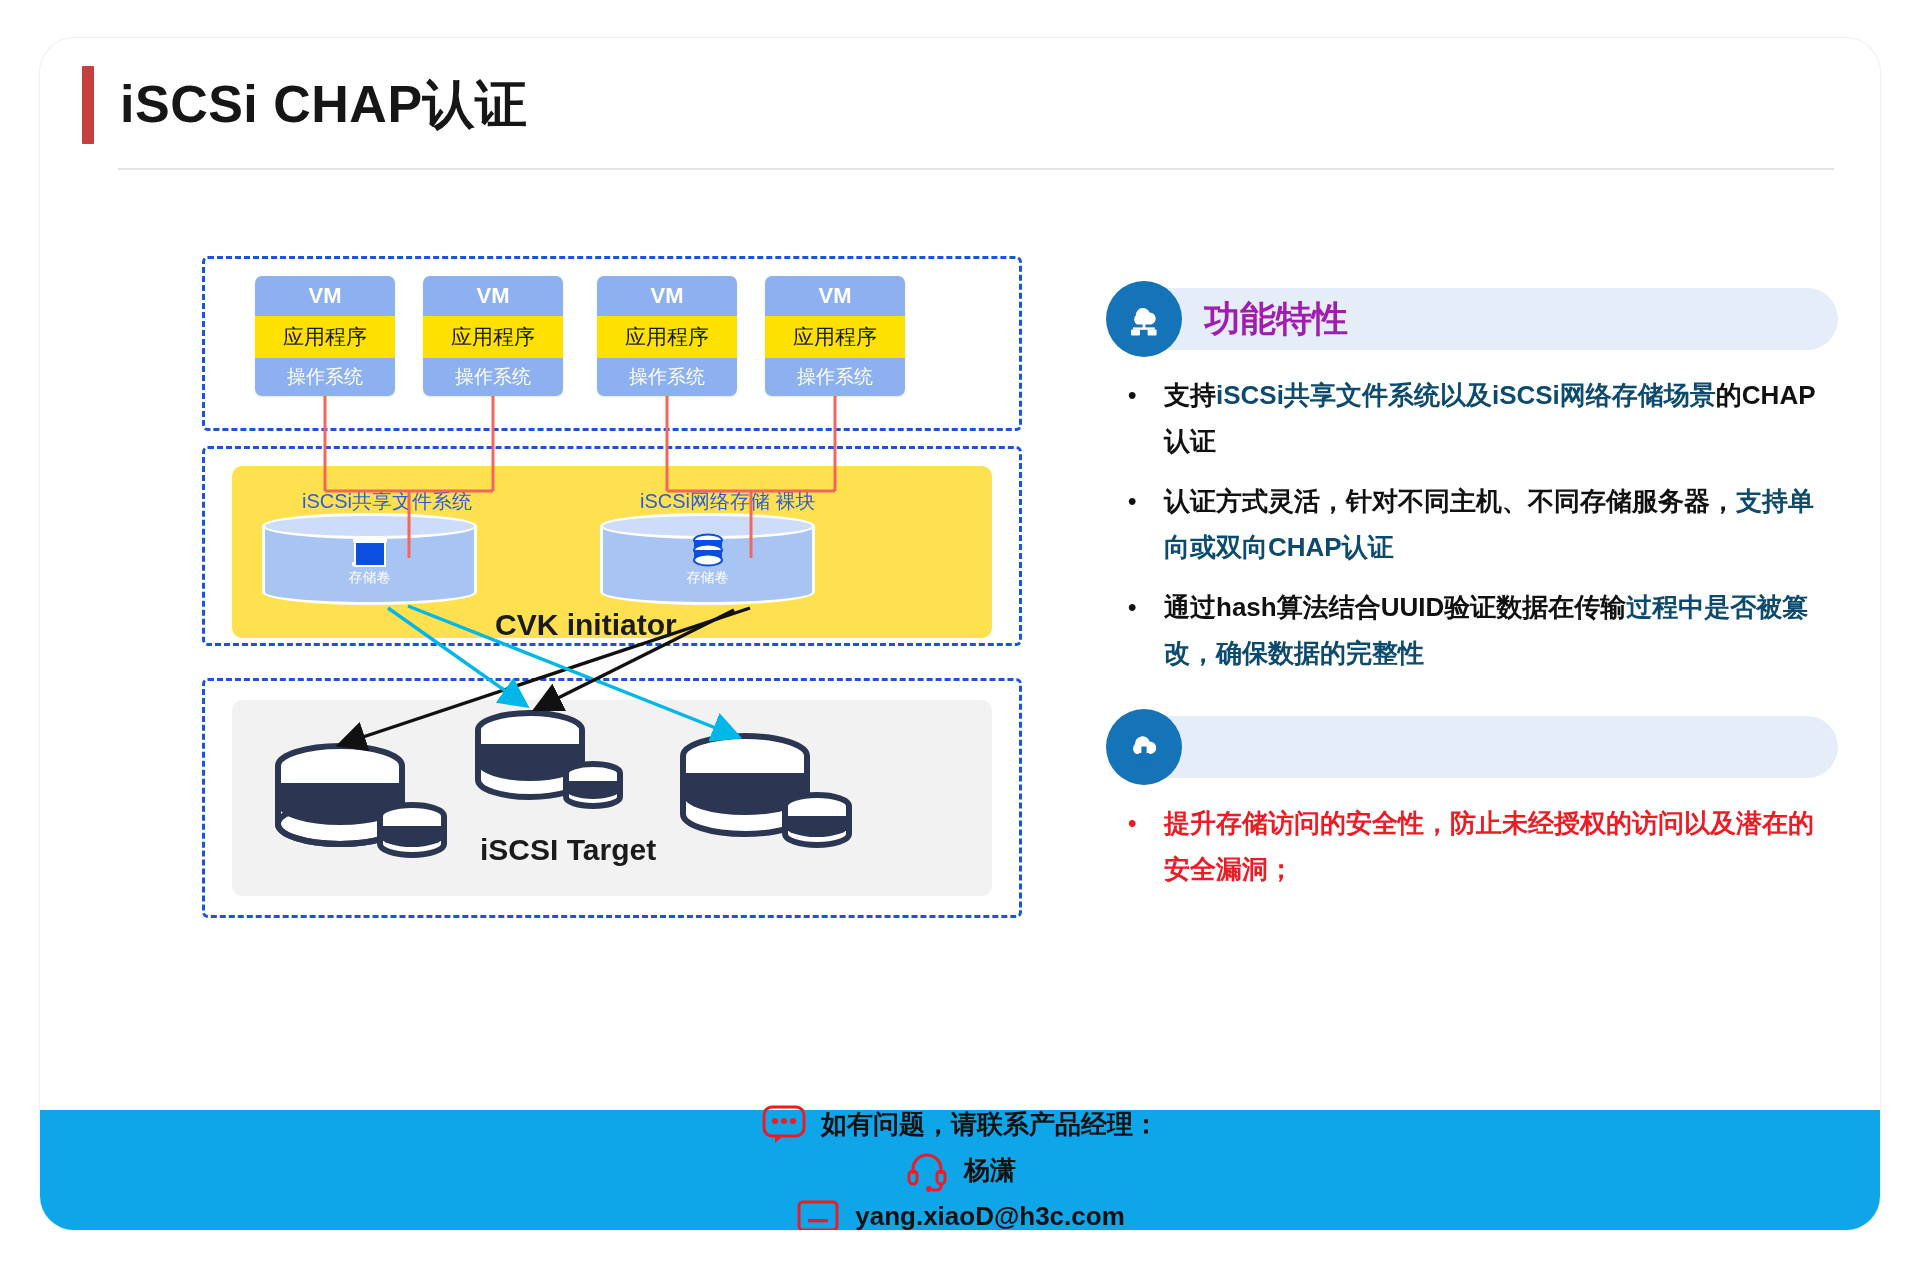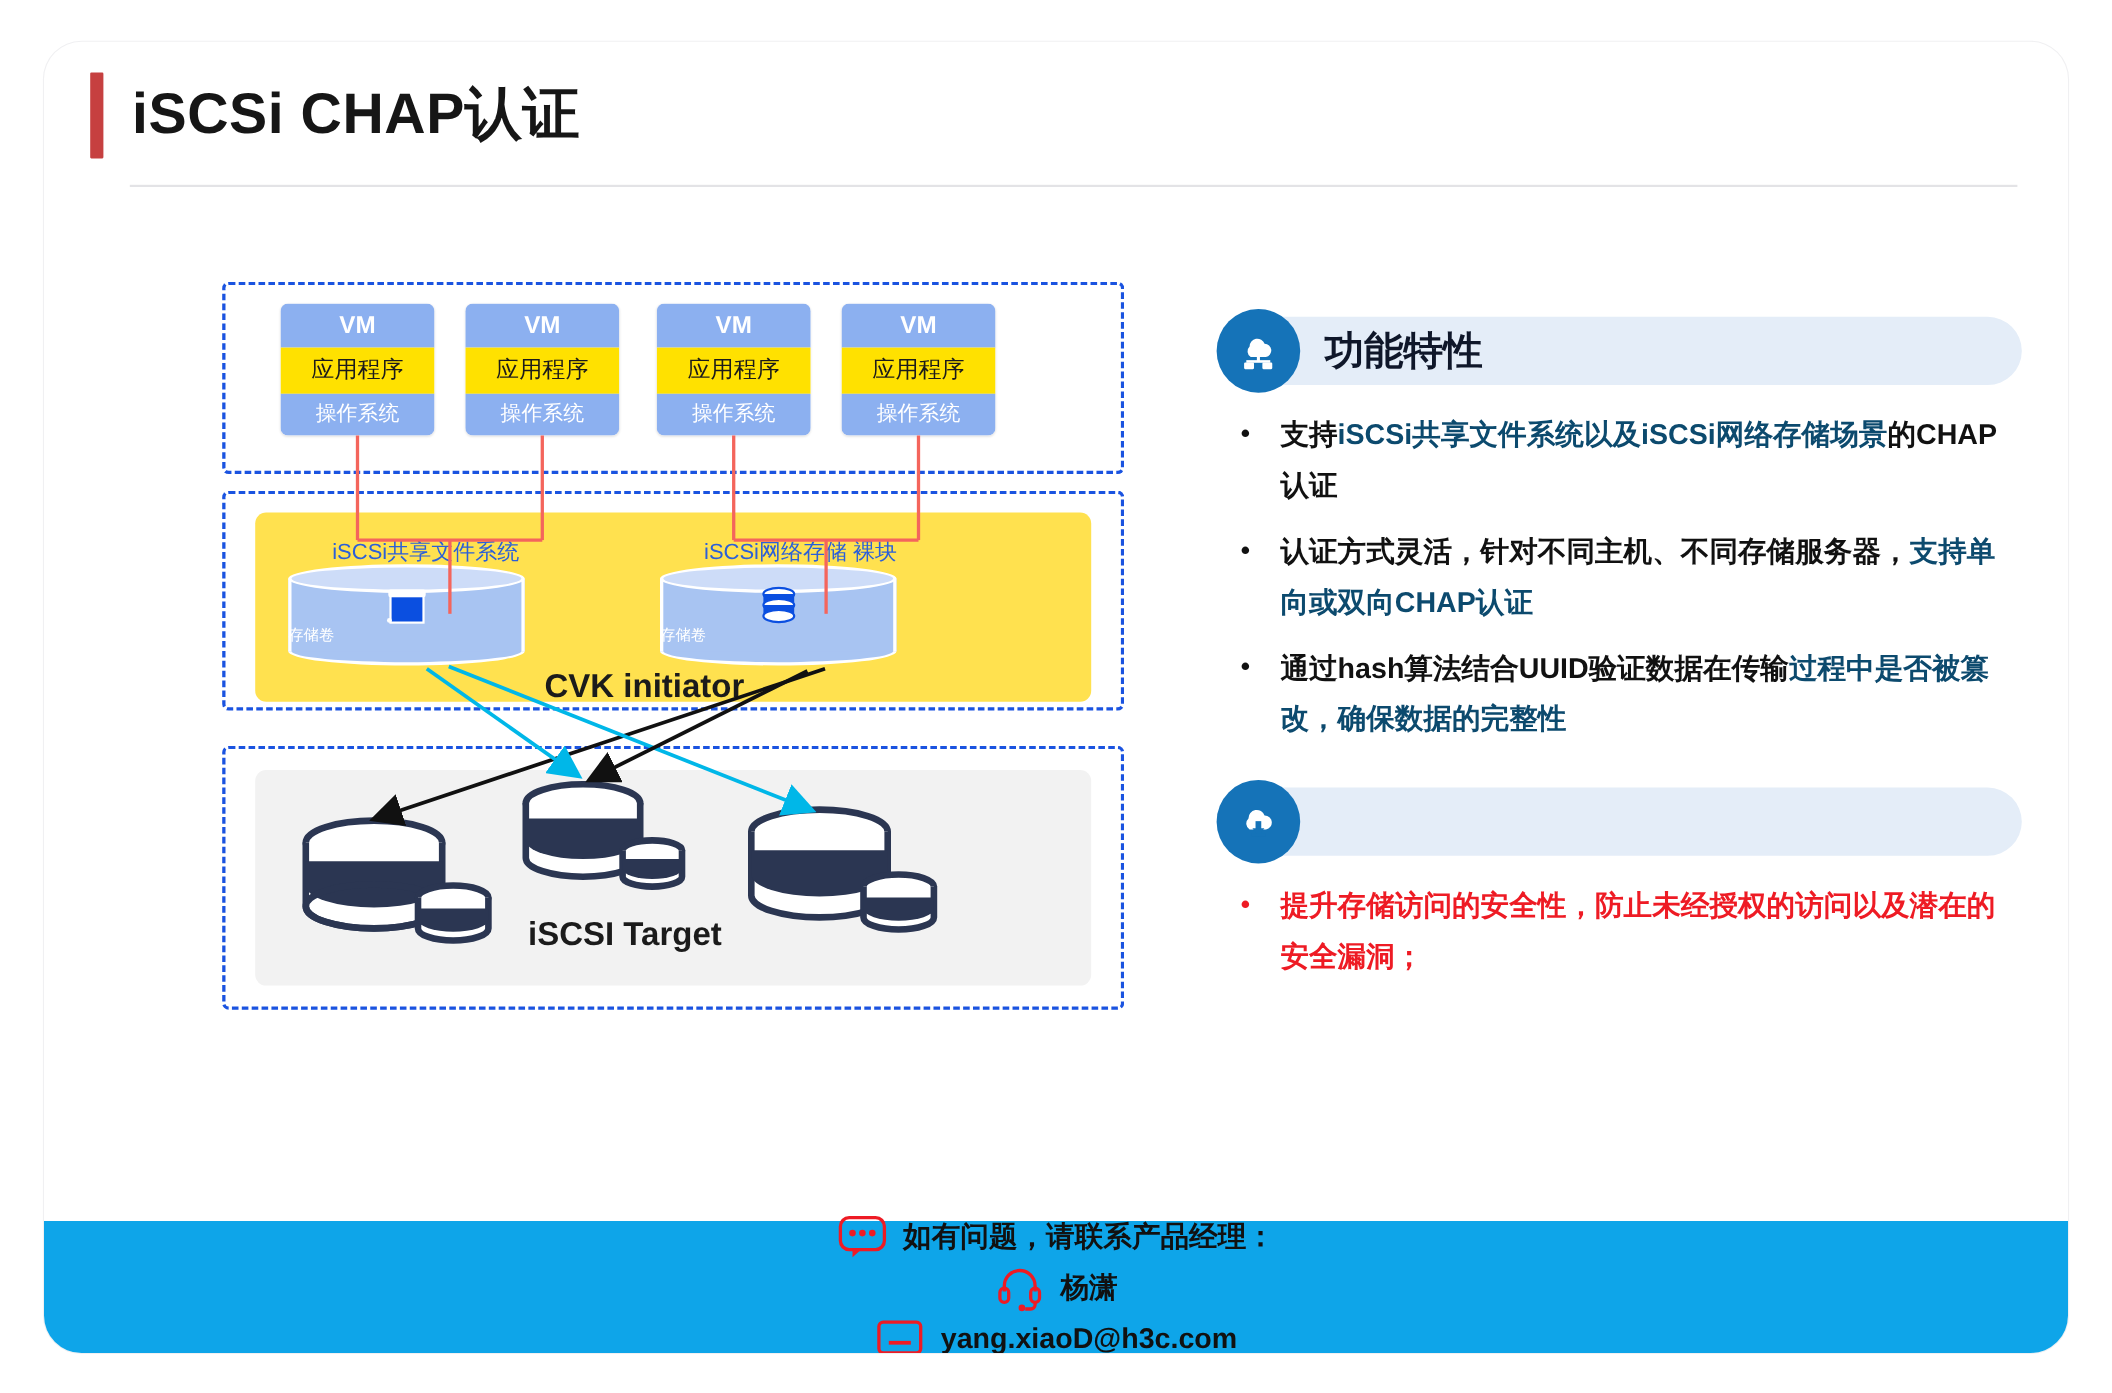"功能特性" .sect-title { color: #0f172a -> #a21caf }
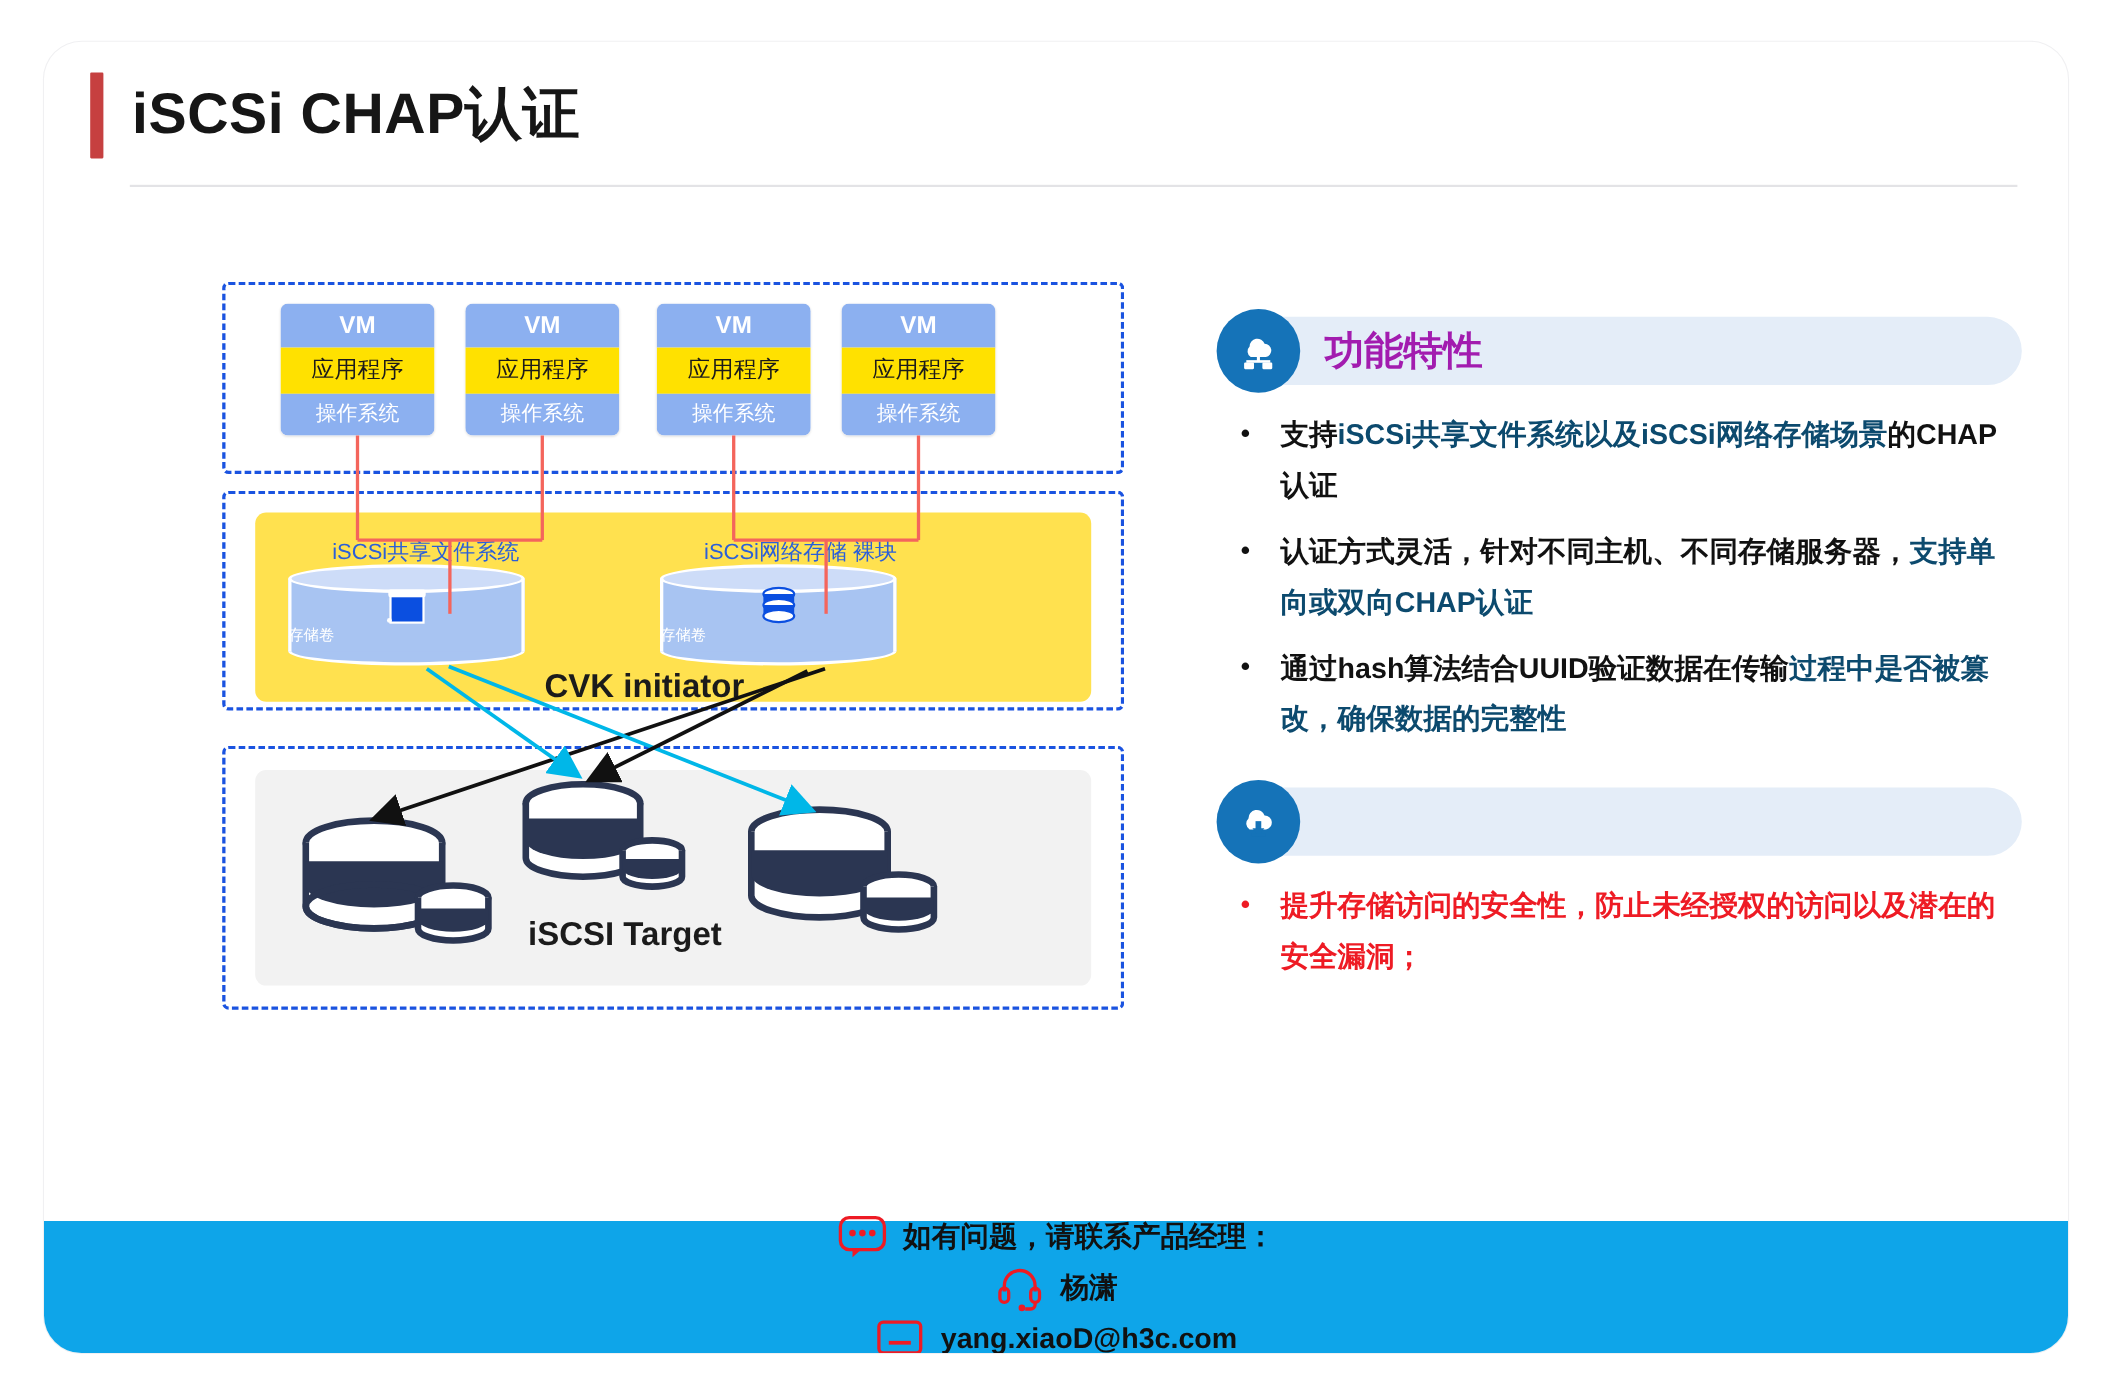"存储卷" .cyl .vol-text { text-align: left -> center }
